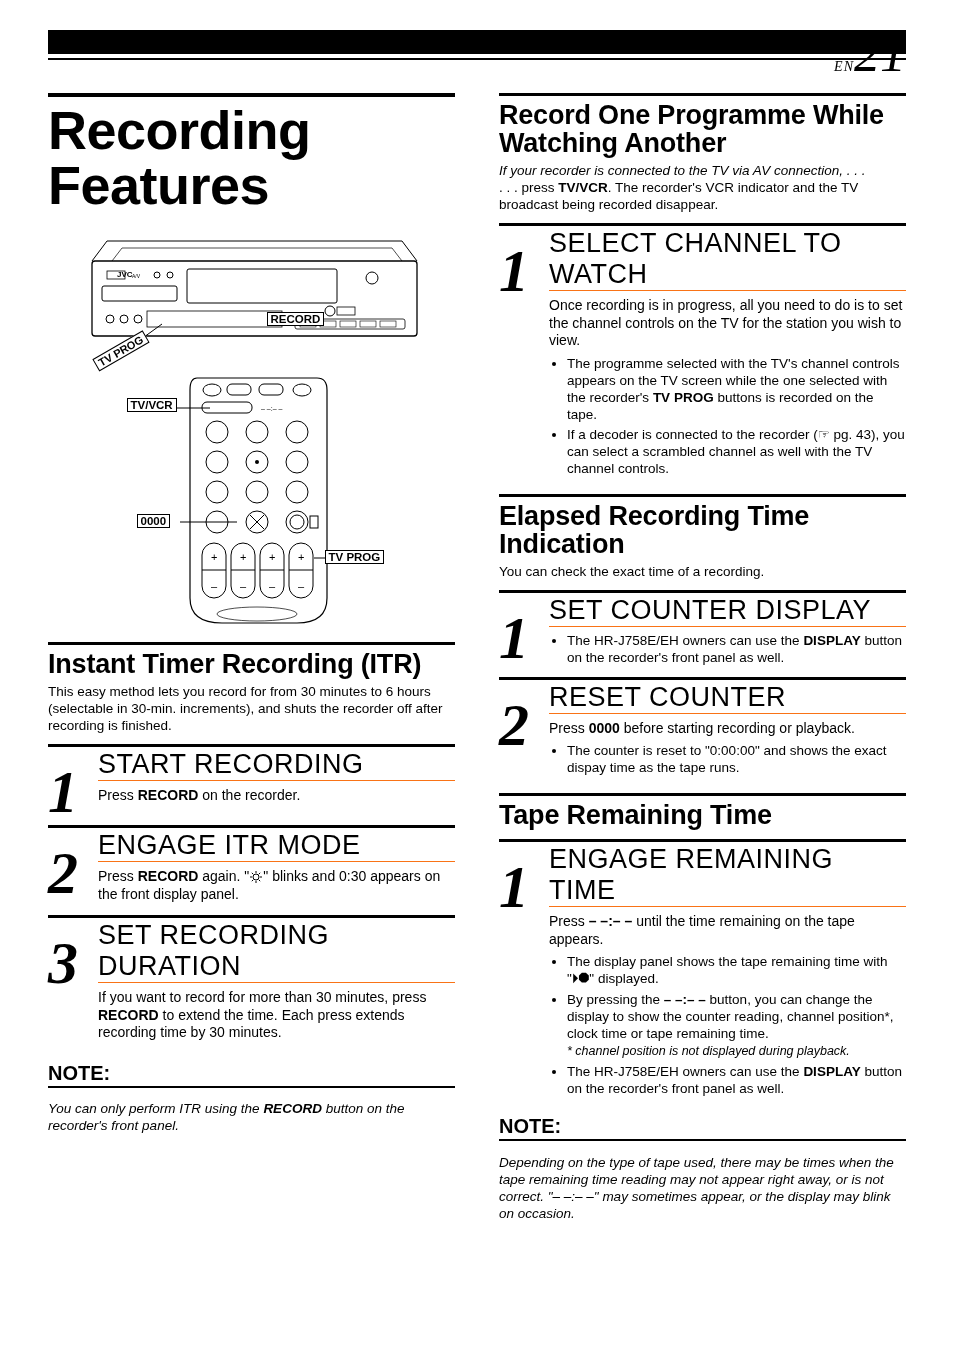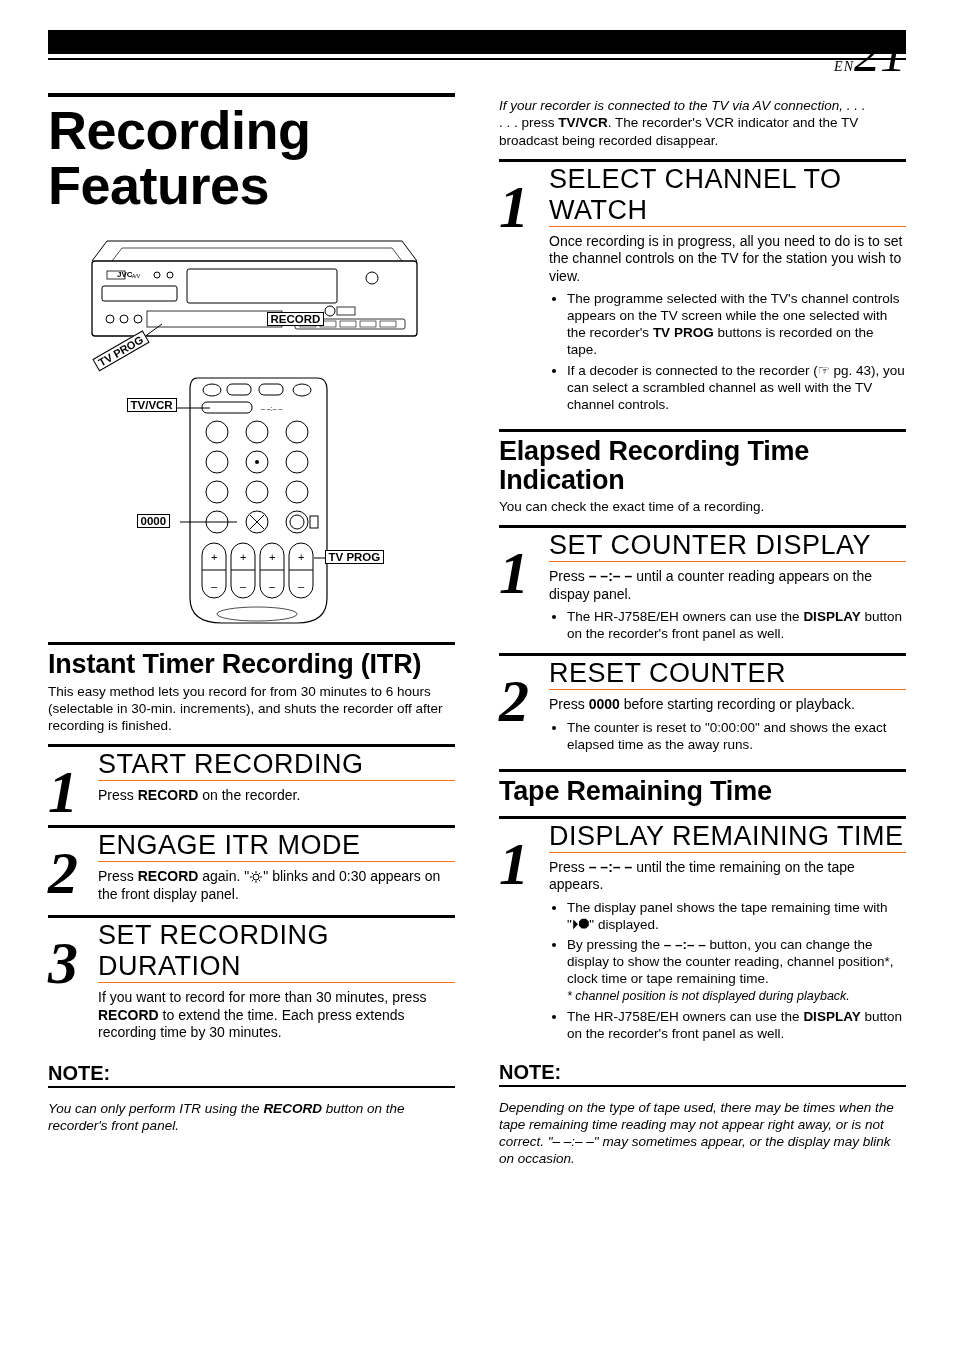"Record One Programme While Watching" h2.section { html: none -> <h2>Record One Programme While Watching Another</h2> }
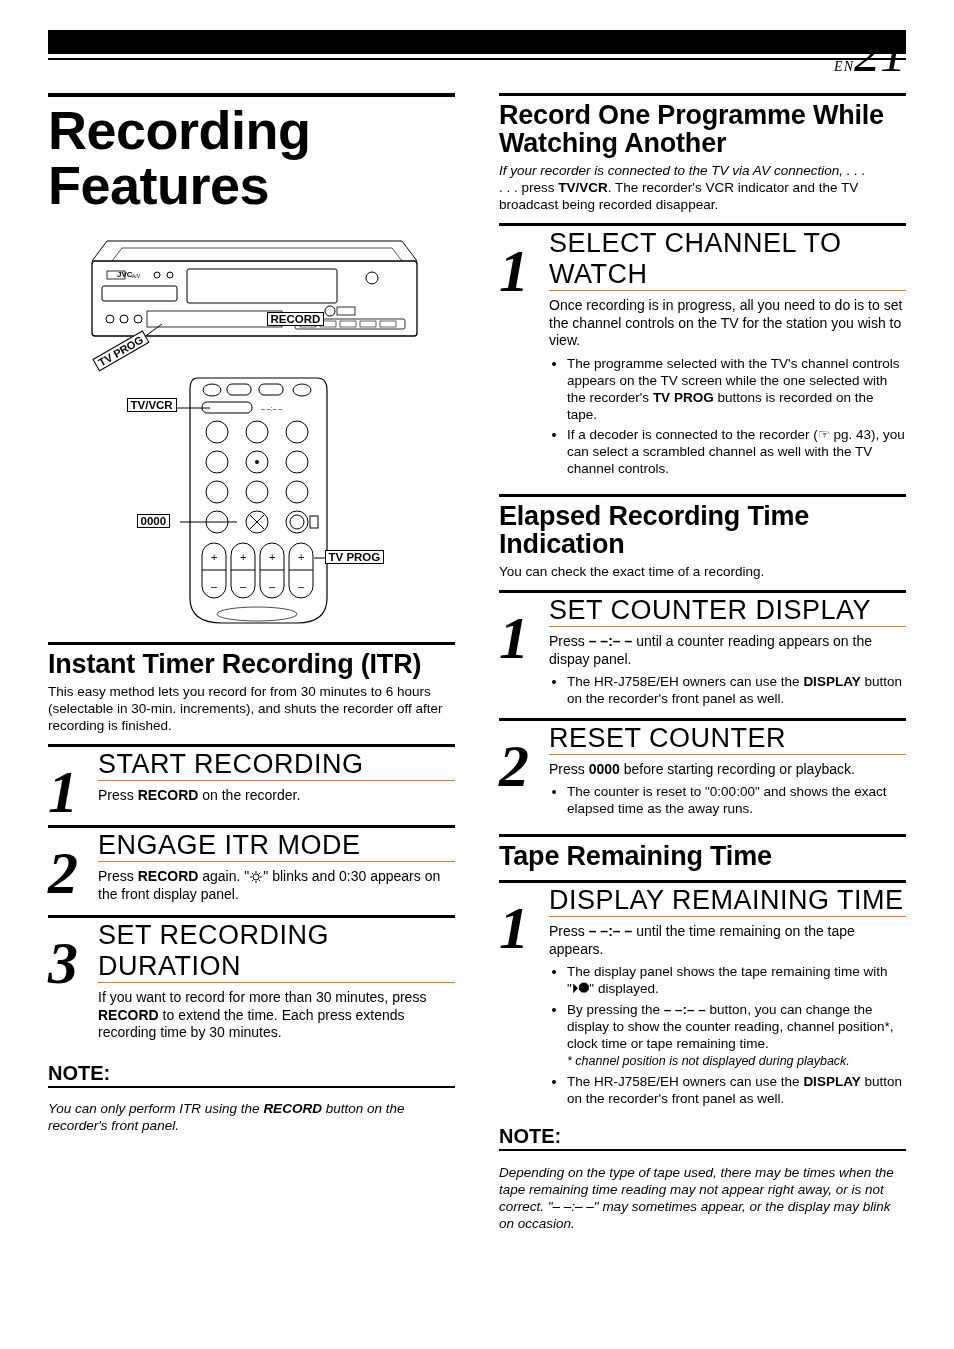"Press – –:– – until a" p.stepdesc { html: <p> <span>Press </span><span>– –:– –</span><span> until a counter reading appears on the dispay panel.</span> </p> -> none }
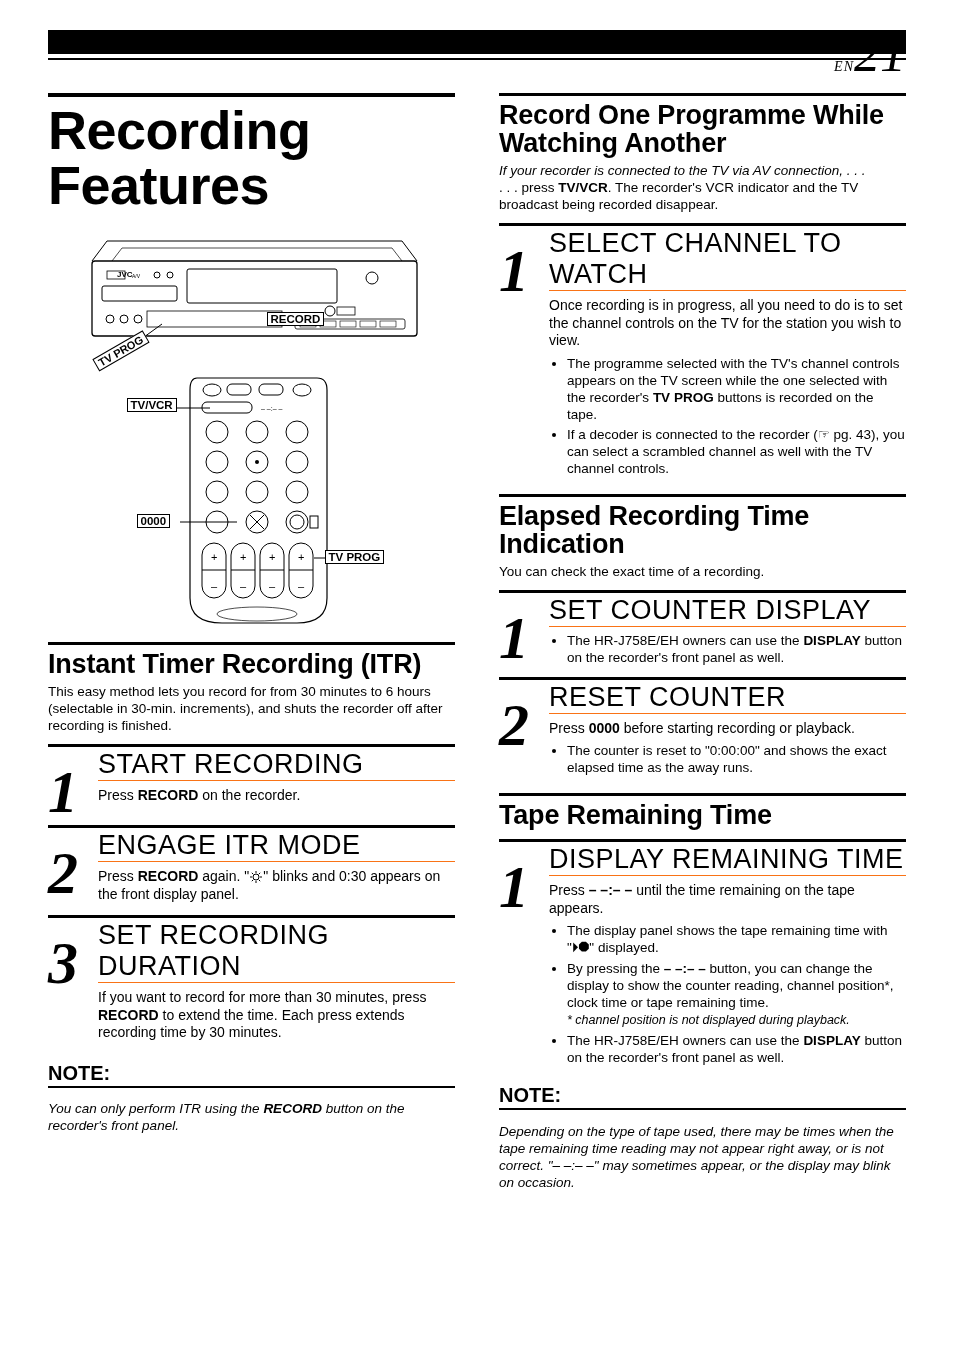"The counter is reset to" li { text: elapsed time as the away -> dispay time as the tape }
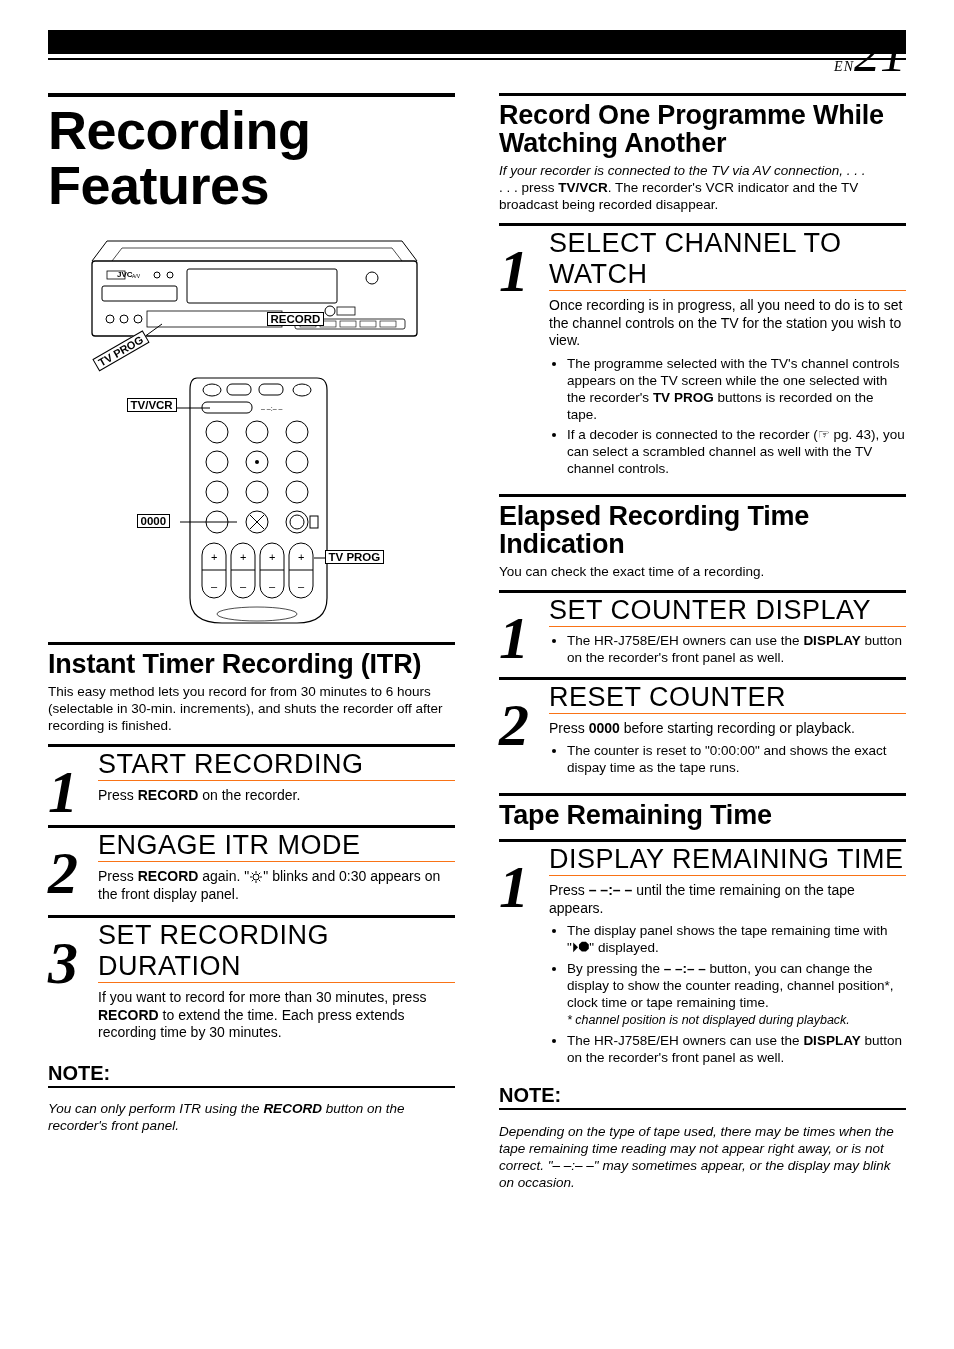"DISPLAY REMAINING TIME" div.steptitle { text: DISPLAY -> ENGAGE }
